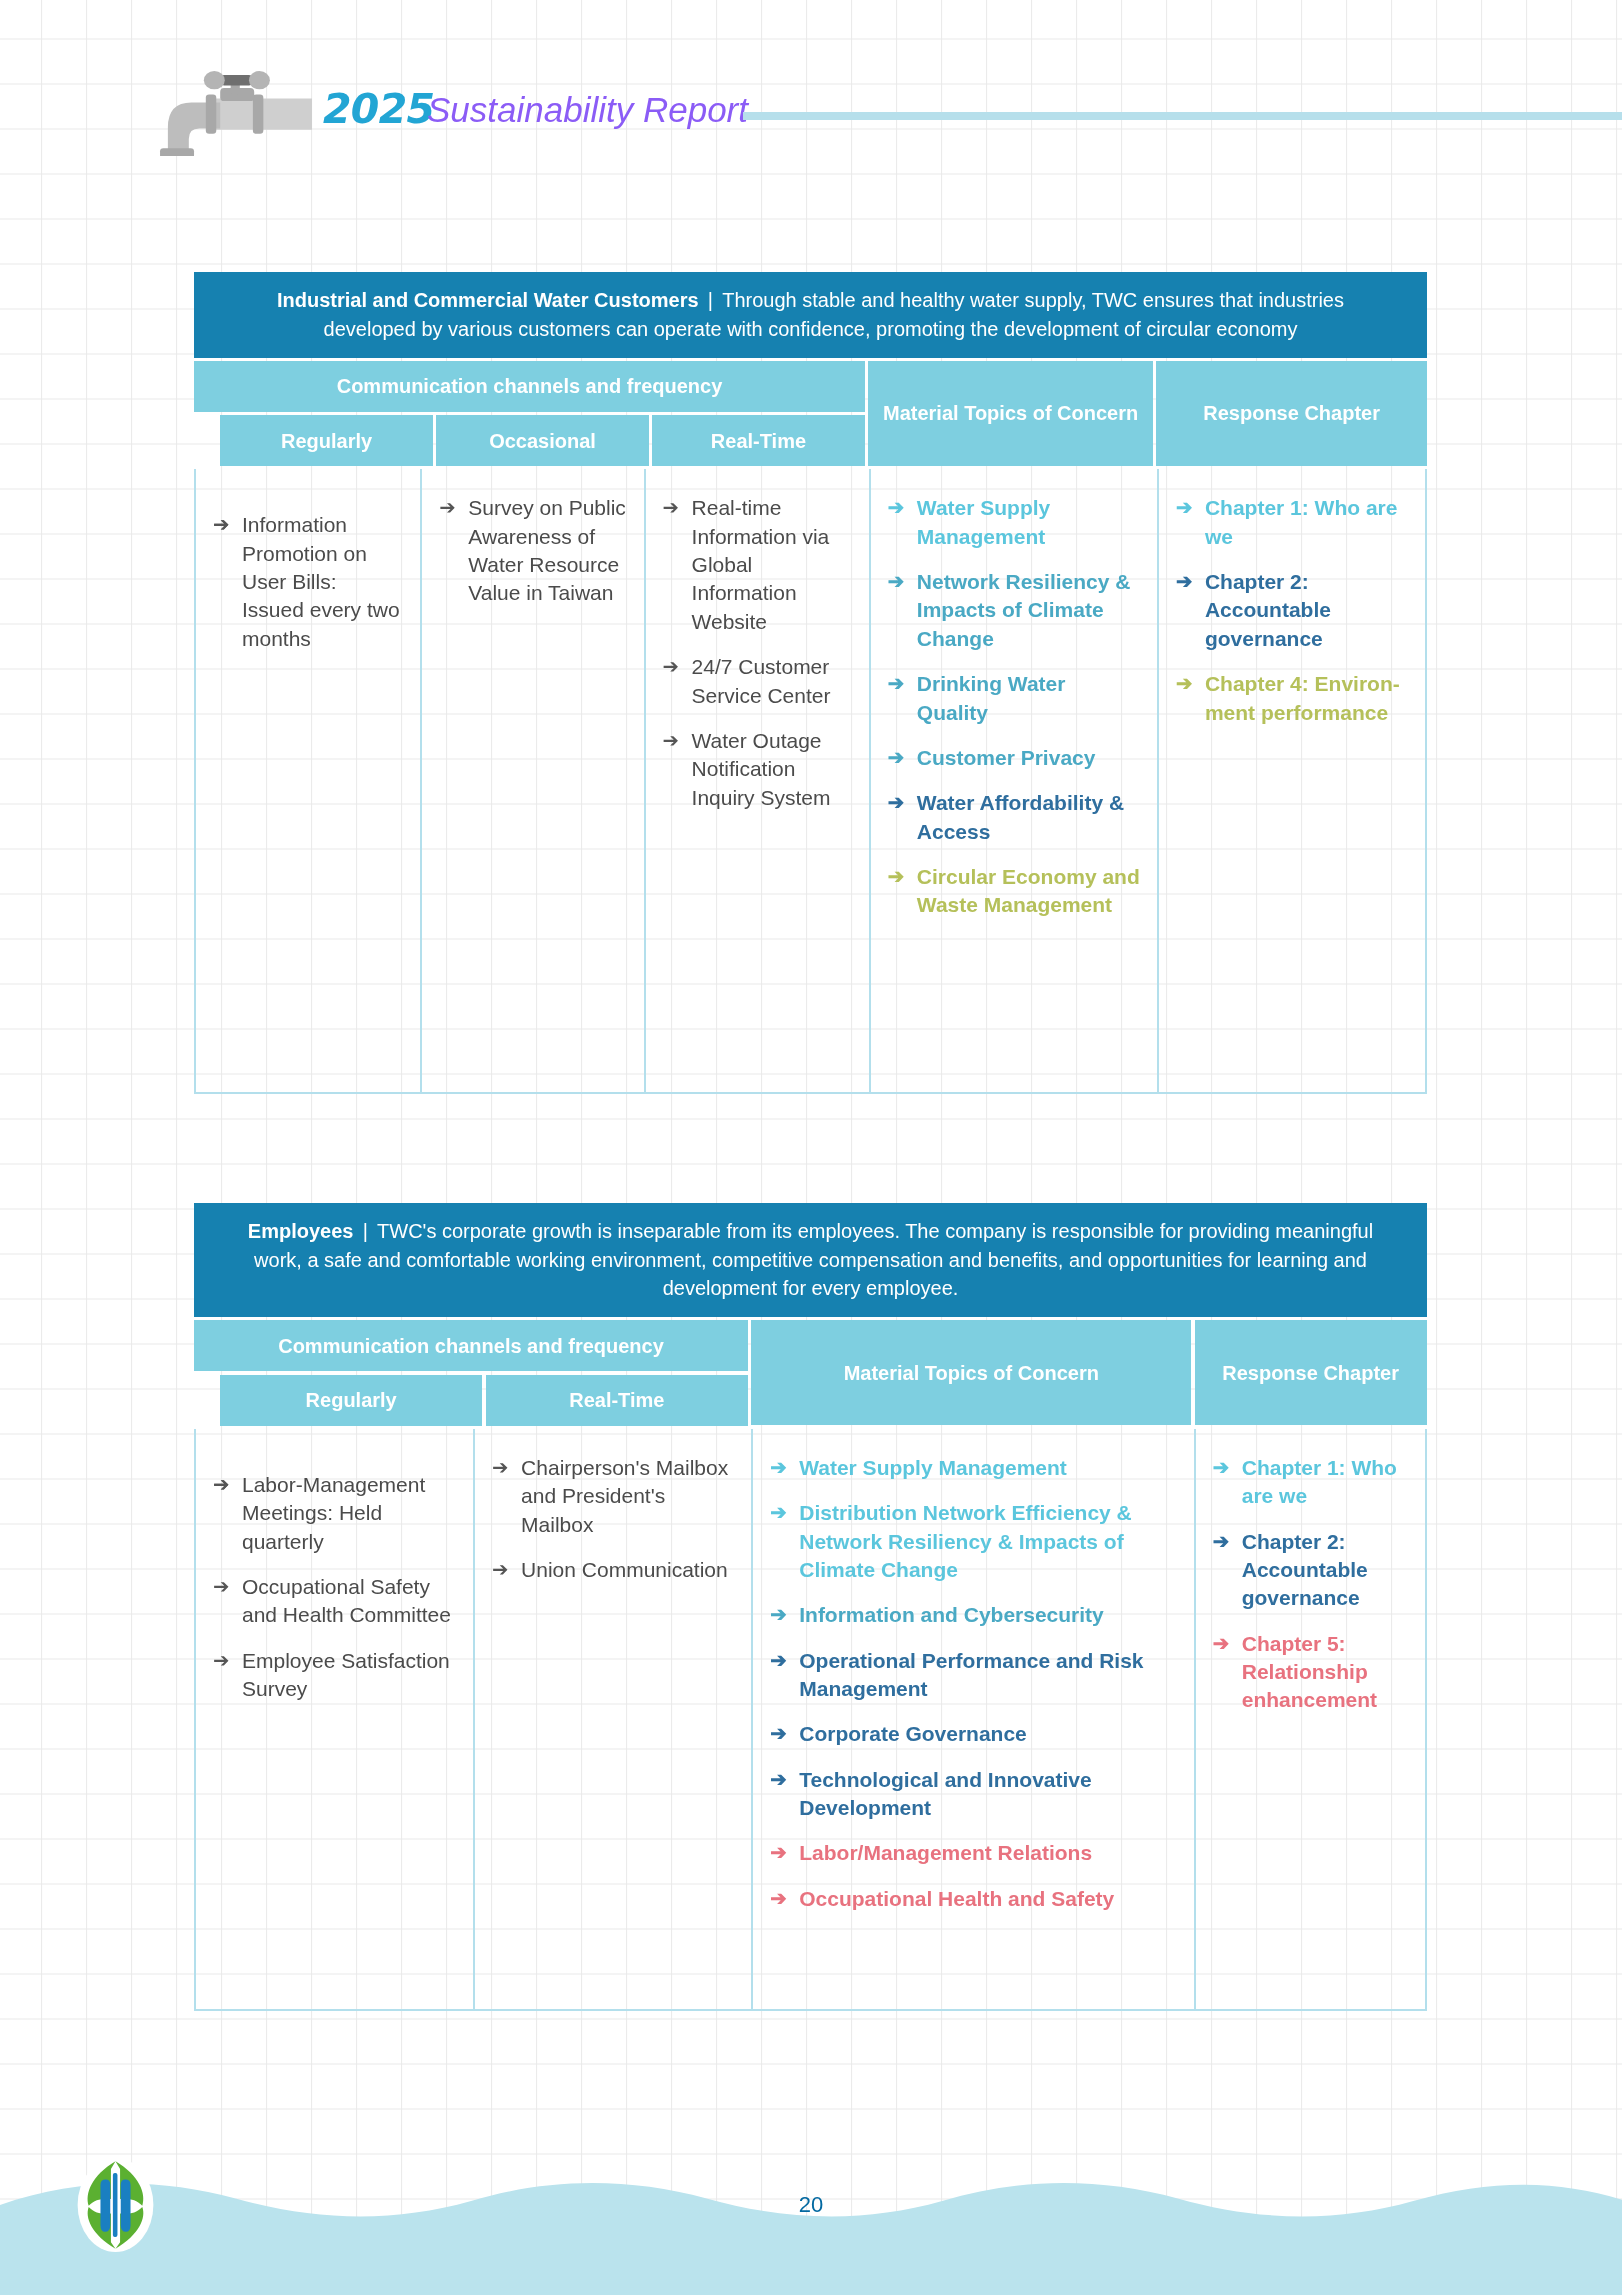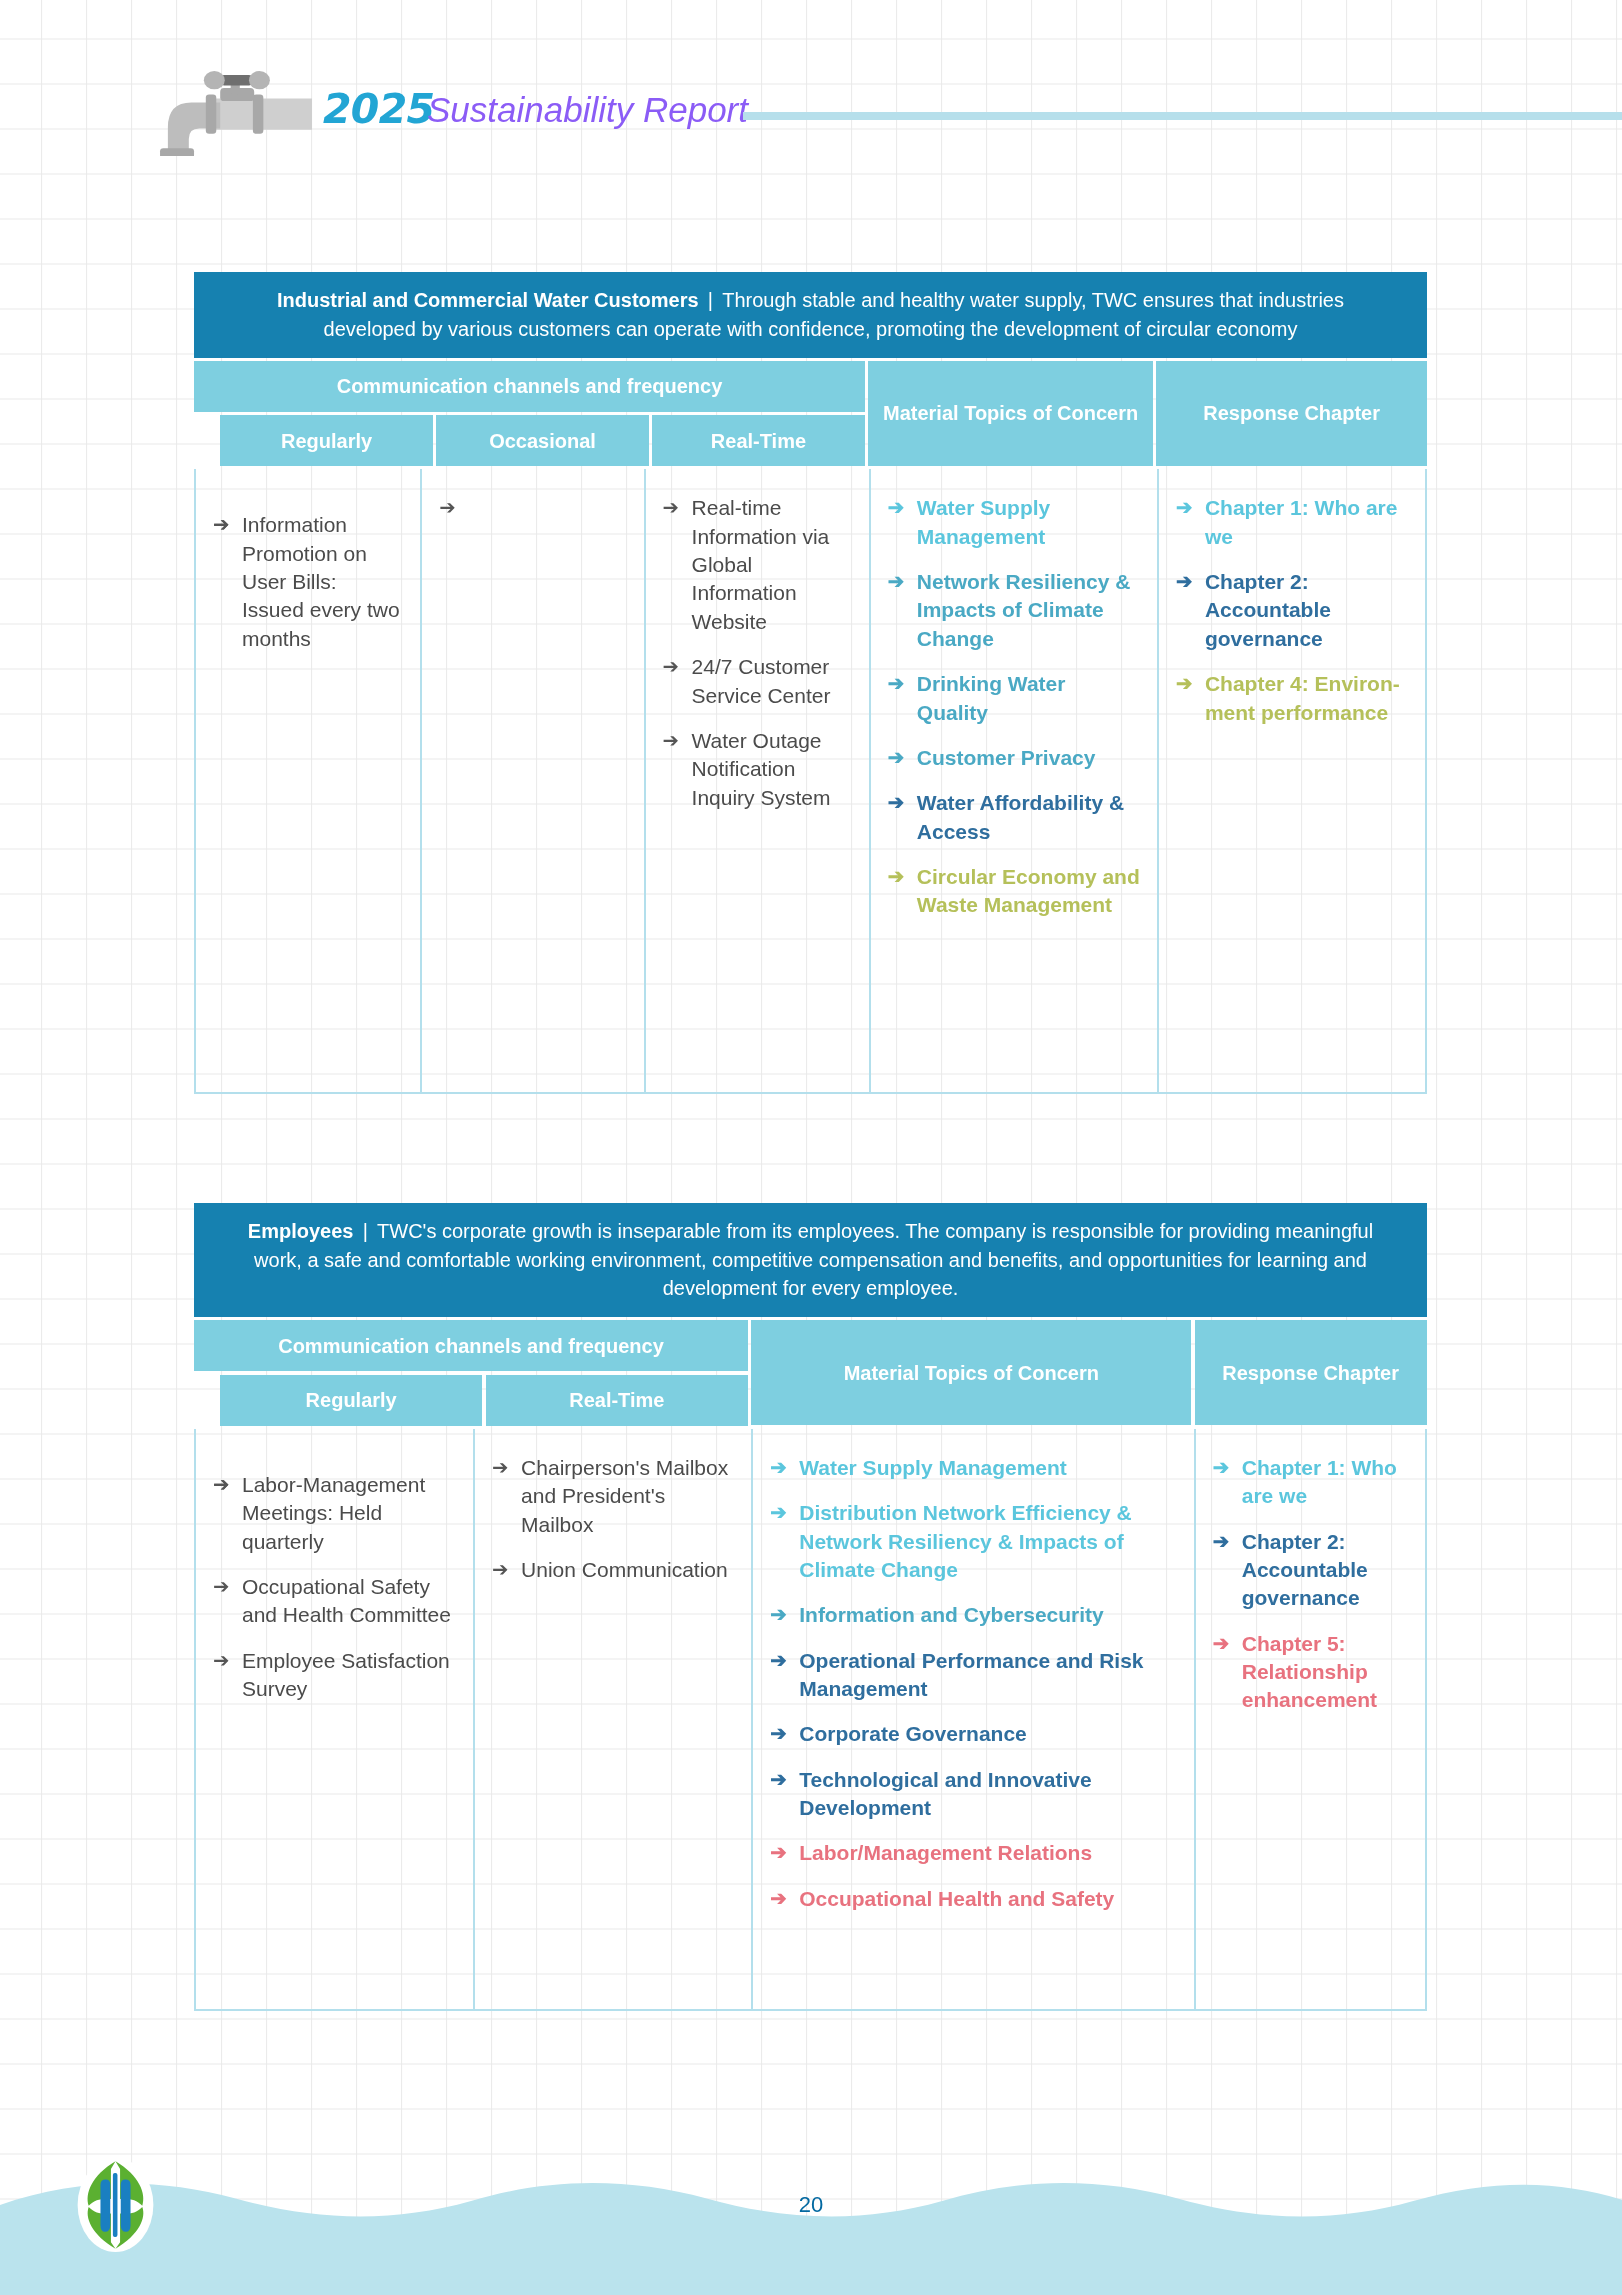"Survey on Public Awareness of" span { html: none -> <span>Survey on Public Awareness of Water Resource Value in Taiwan</span> }
